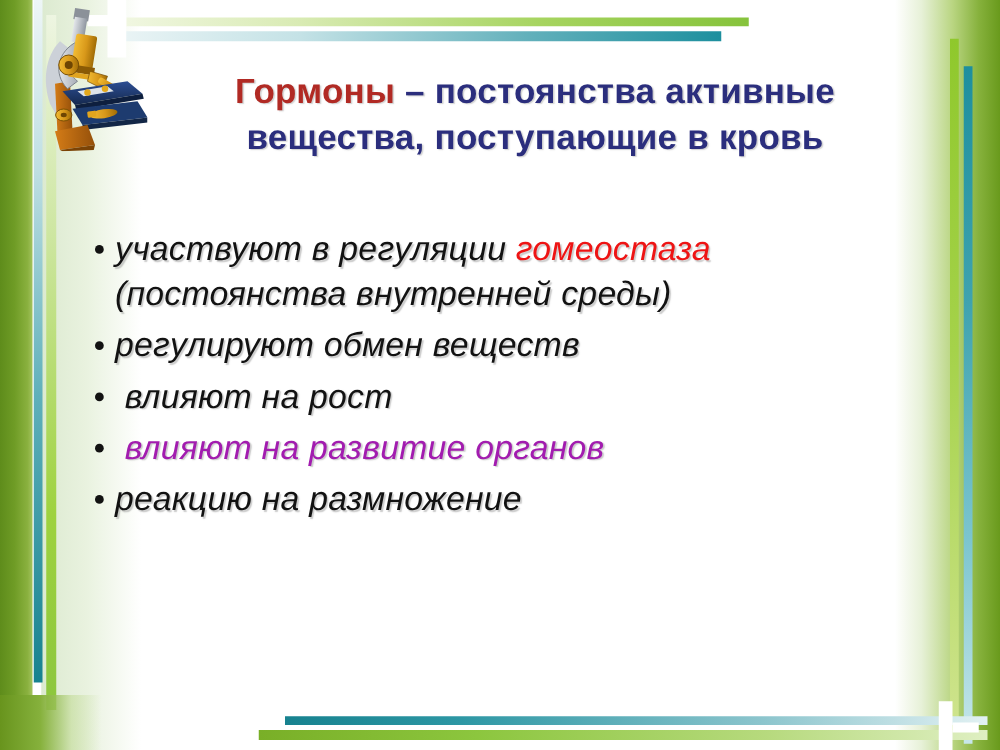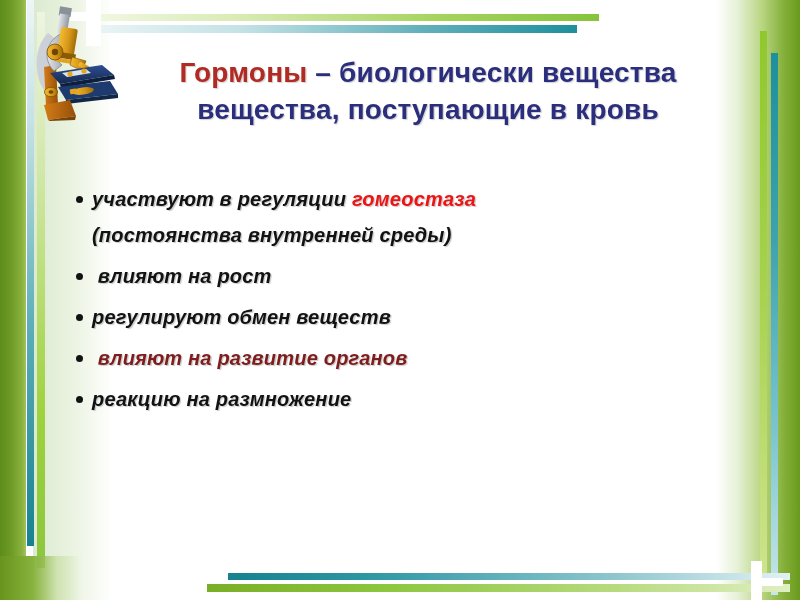"– биологически вещества" span { text: биологически вещества -> постоянства активные }
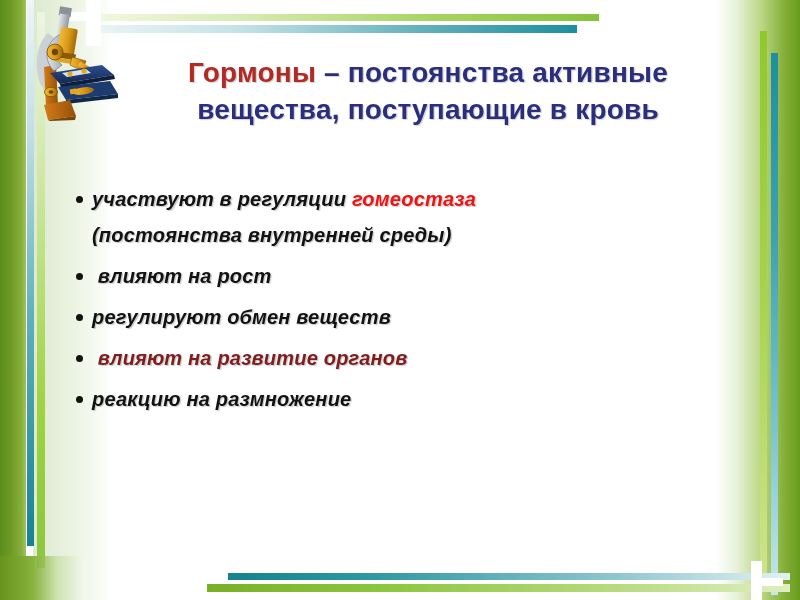"участвуют в регуляции гомеостаза" .bullets { font-size: 20px -> 27px; font-weight: bold -> normal }
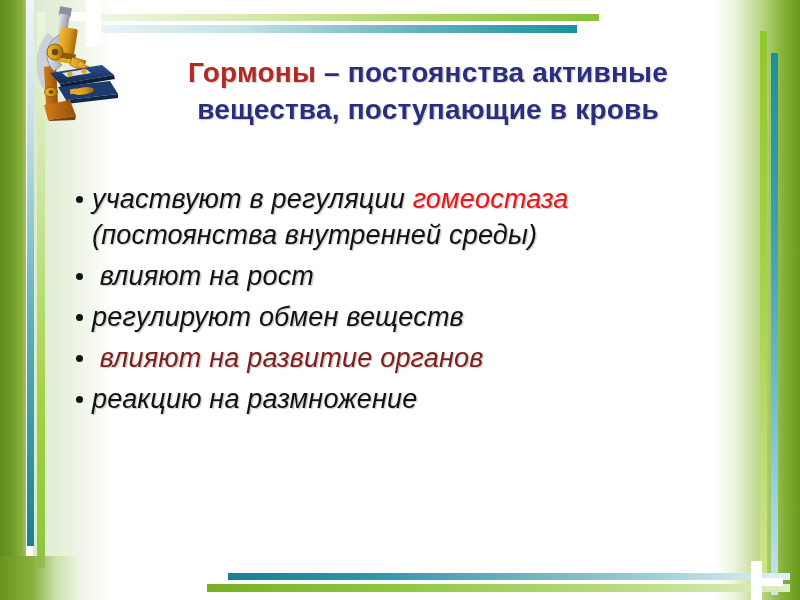"влияют на рост" li { order: before "регулируют обмен веществ" -> after "регулируют обмен веществ" }
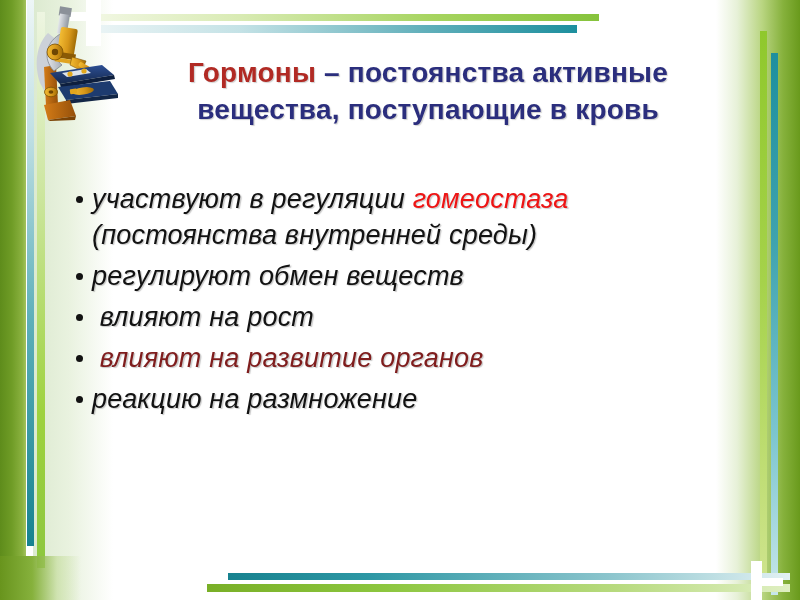"влияют на развитие органов" span.seg { color: #7f1d1d -> #a21caf }
